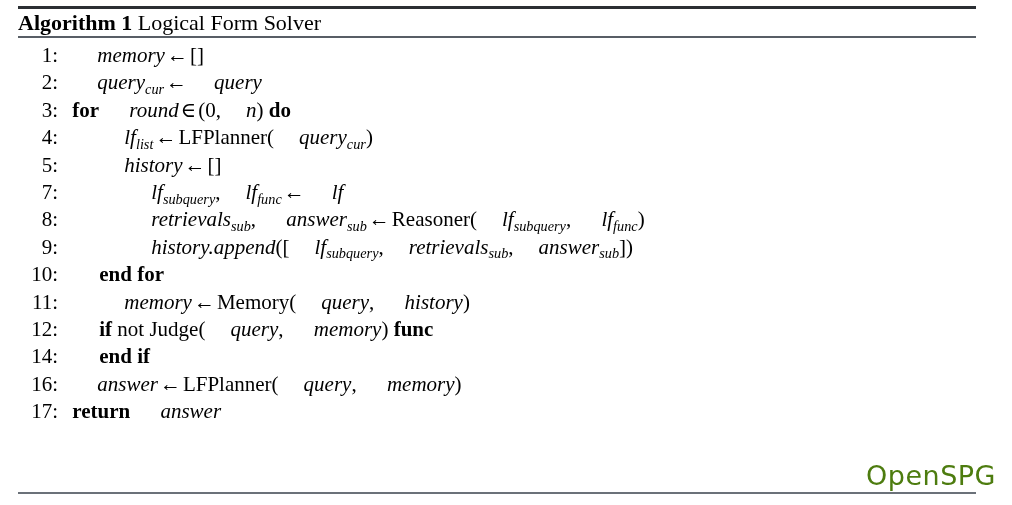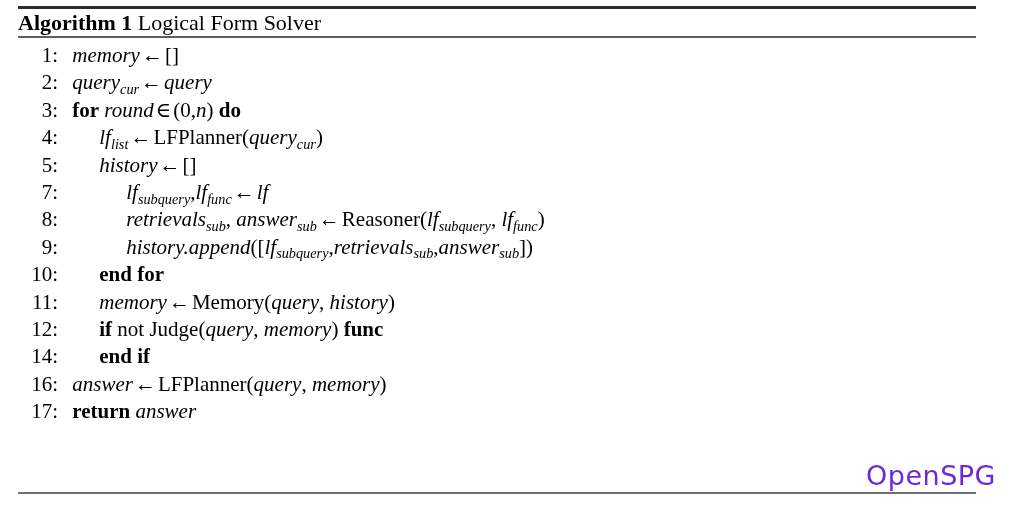"memory" .var { margin-left: none -> 25px }
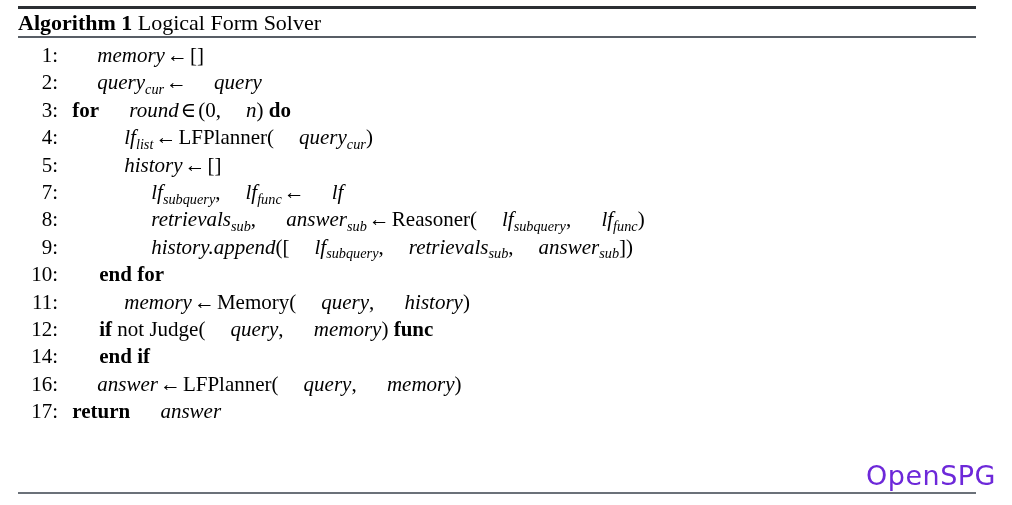"OpenSPG" .watermark { color: #6d28d9 -> #4d7c0f }
